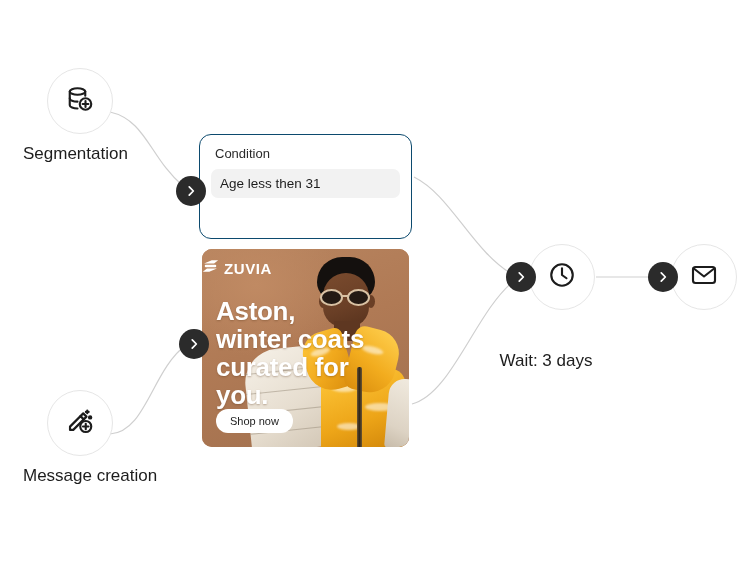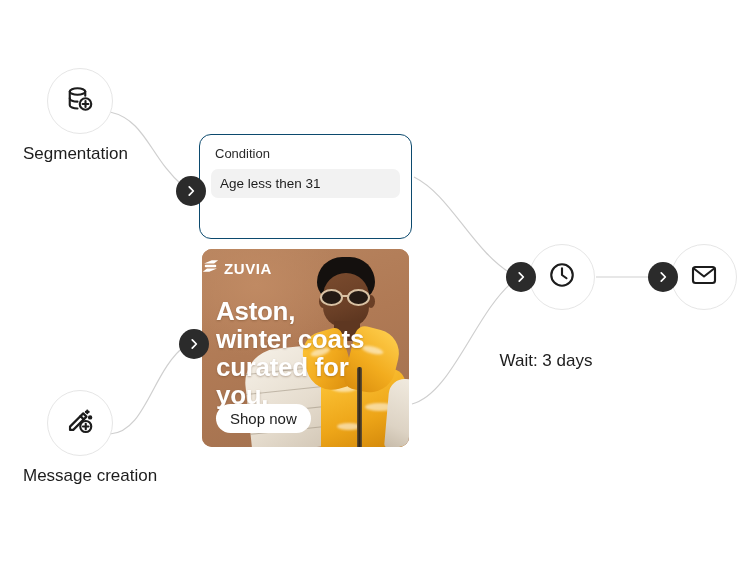"Shop now" .ad-cta { font-size: 15px -> 11px }
